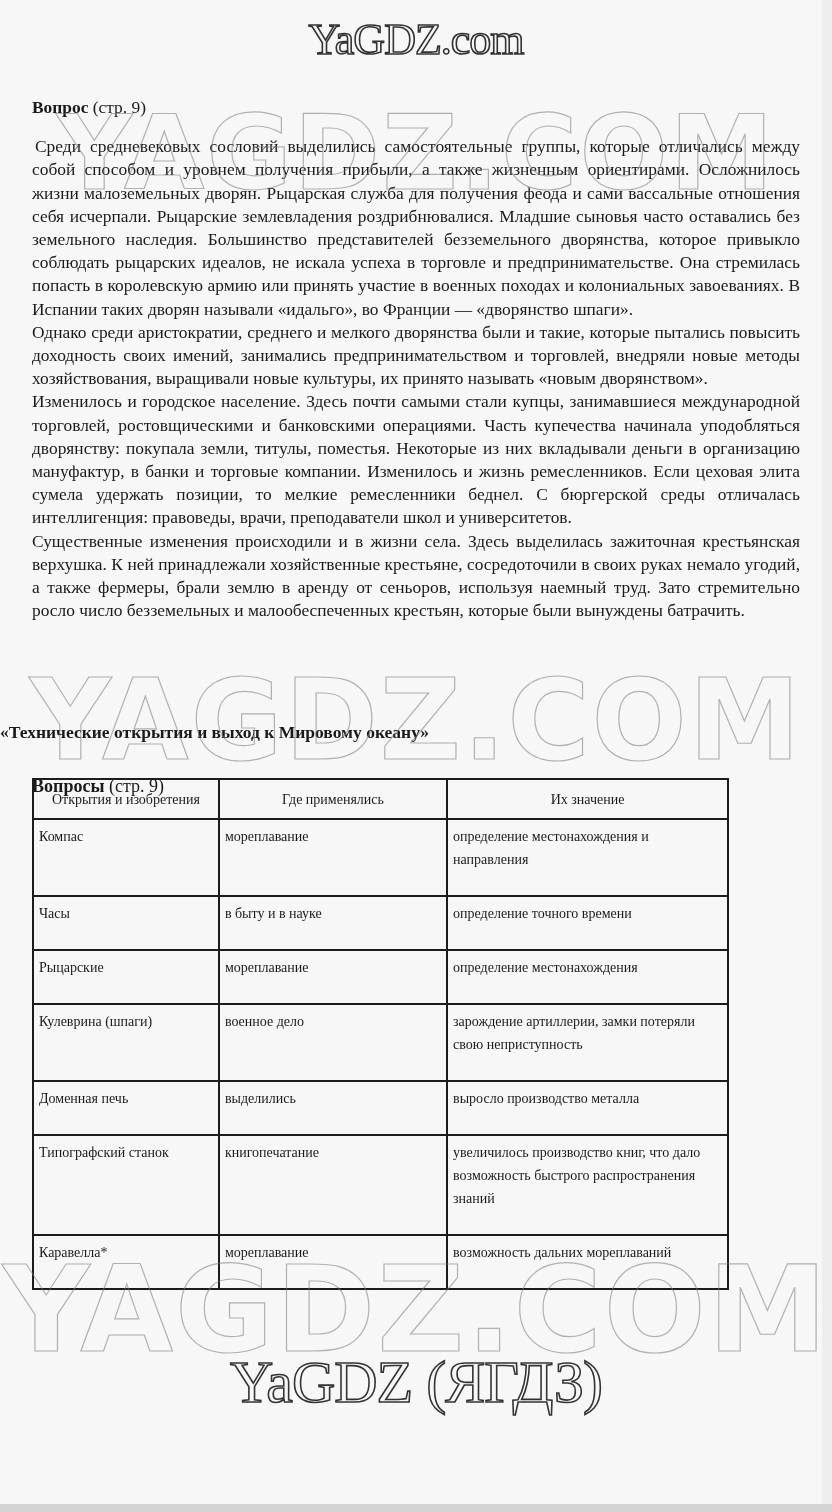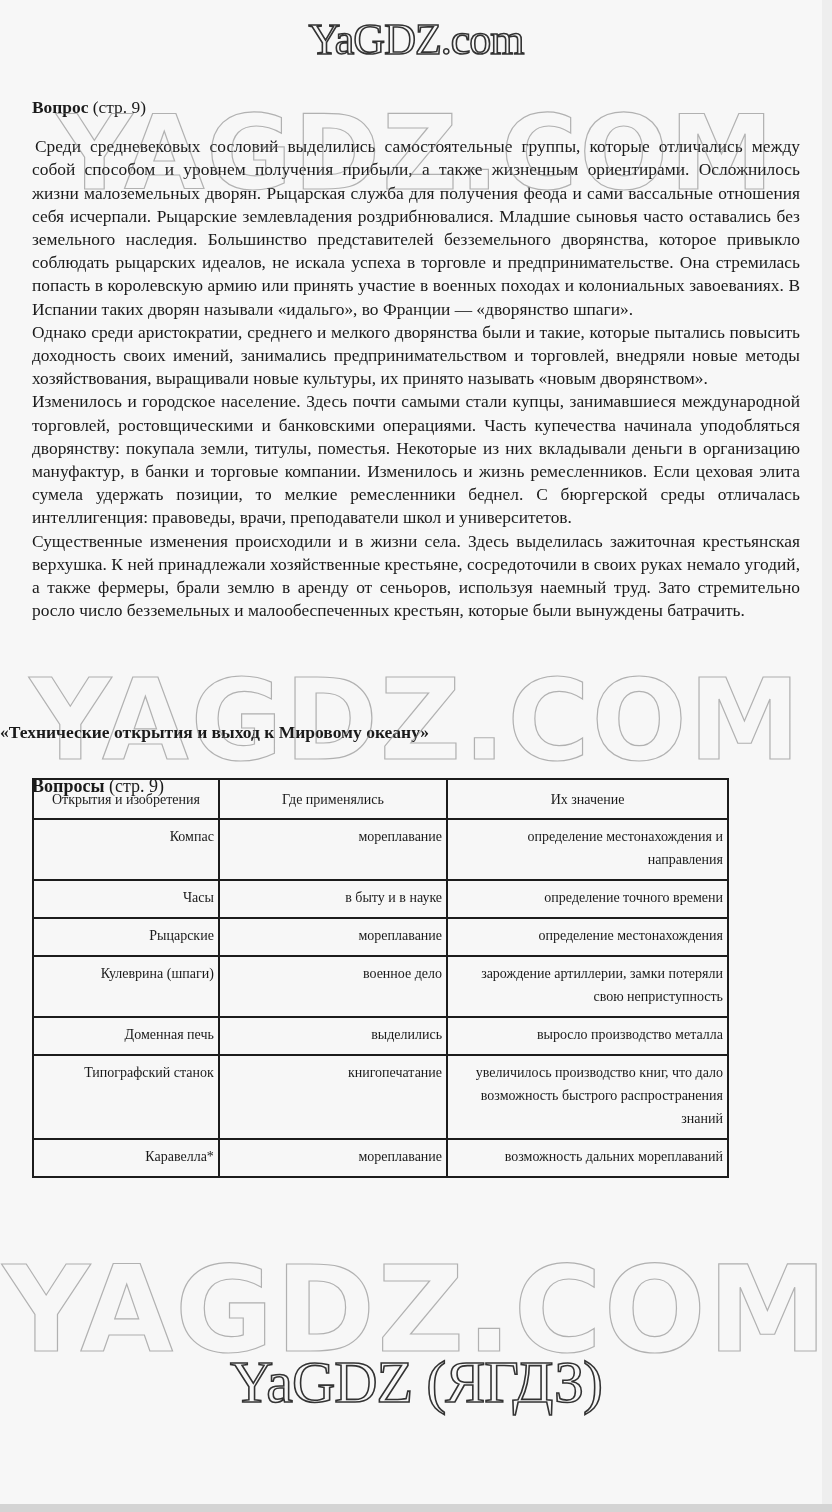"Компас" table.tbl td, table.tbl th { padding: 5px 4px 8px 5px -> 5px 4px 24px 5px; text-align: right -> left }
